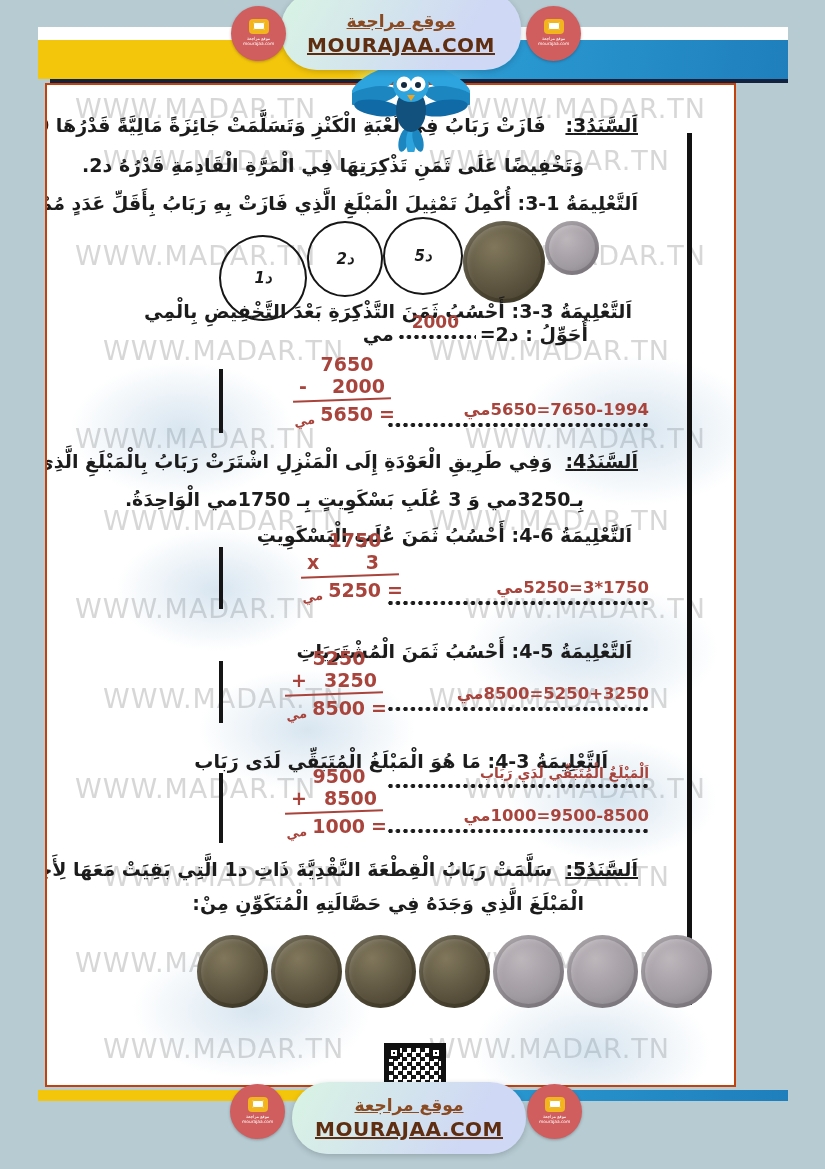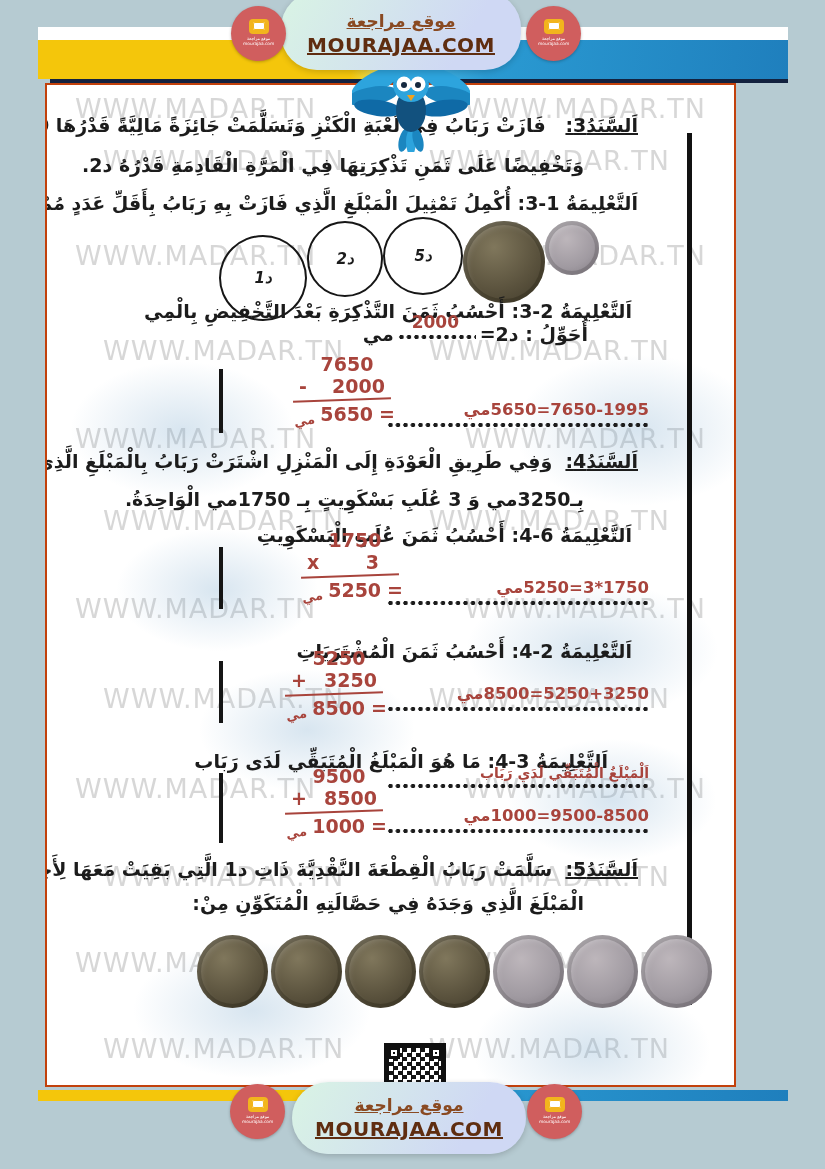"اَلتَّعْلِيمَةُ 2-3:" span.lbl { text: 2-3 -> 3-3 }
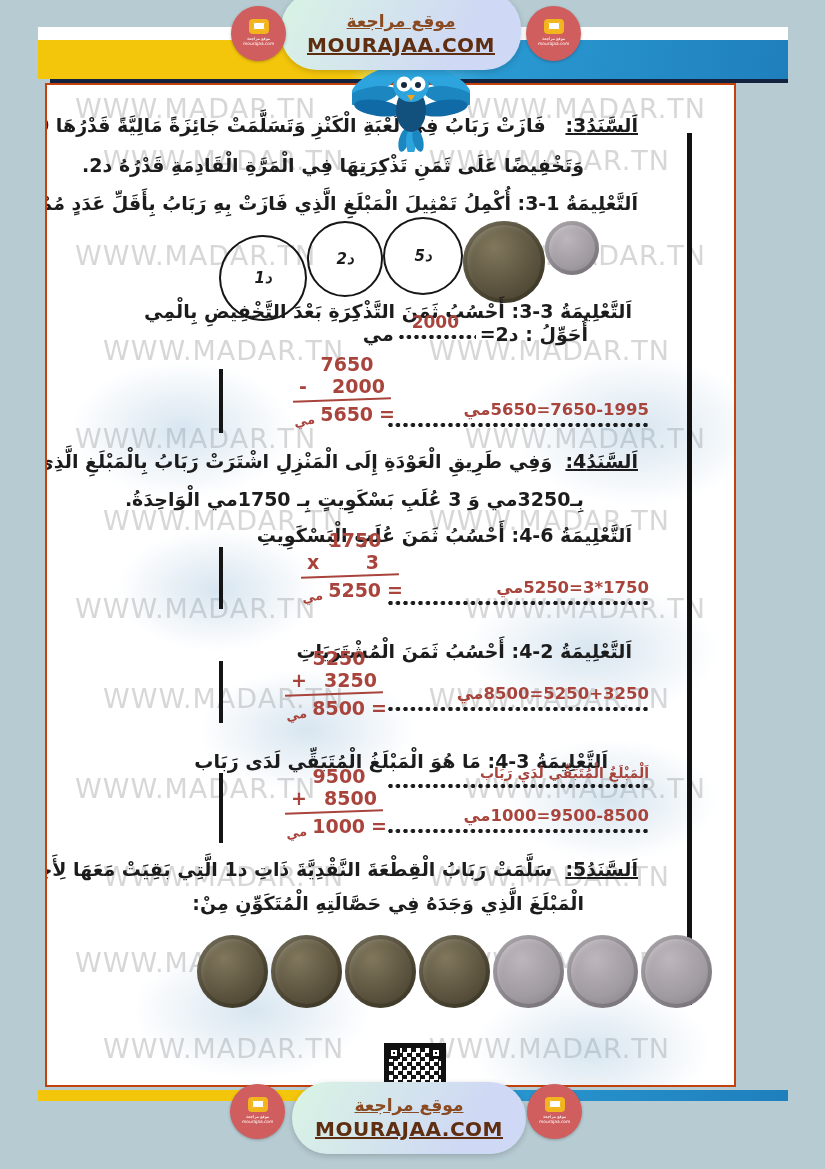"7650-1995=5650مي" div.eq { text: 7650-1995 -> 7650-1994 }
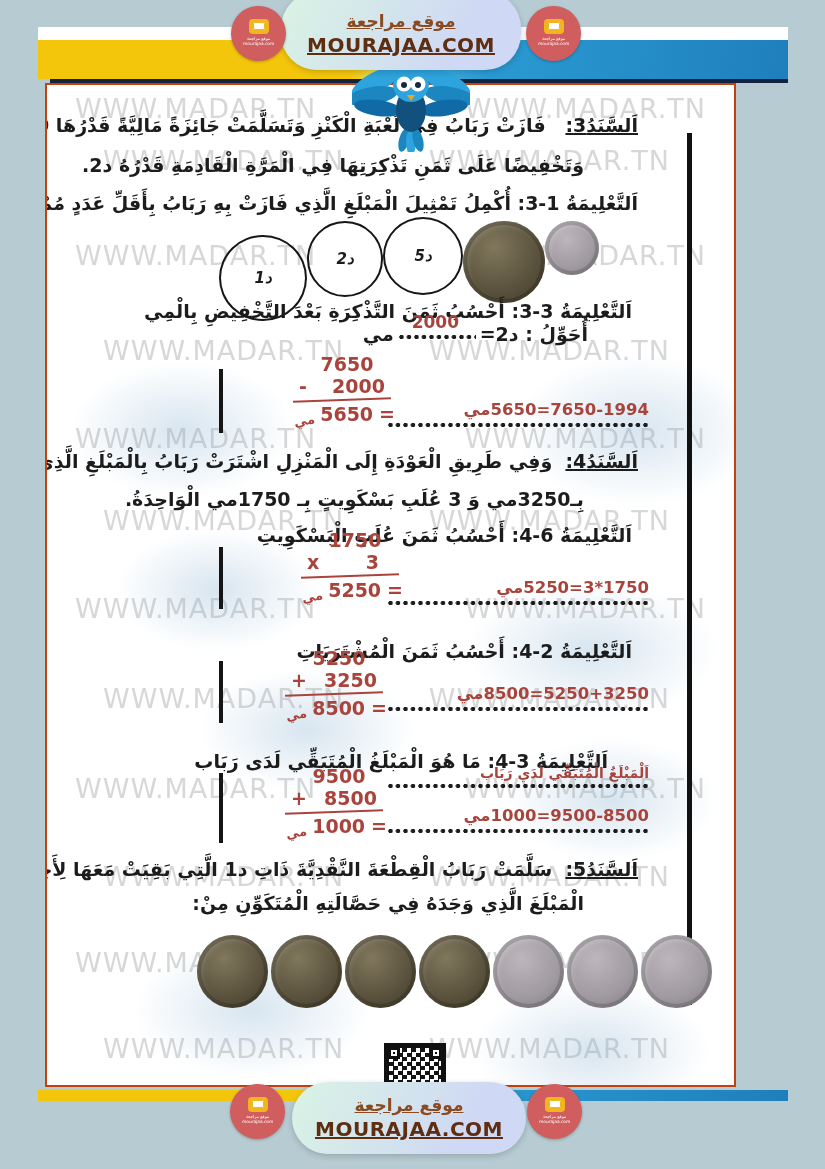"اَلتَّعْلِيمَةُ 2-4:" span.lbl { text: 2-4 -> 5-4 }
